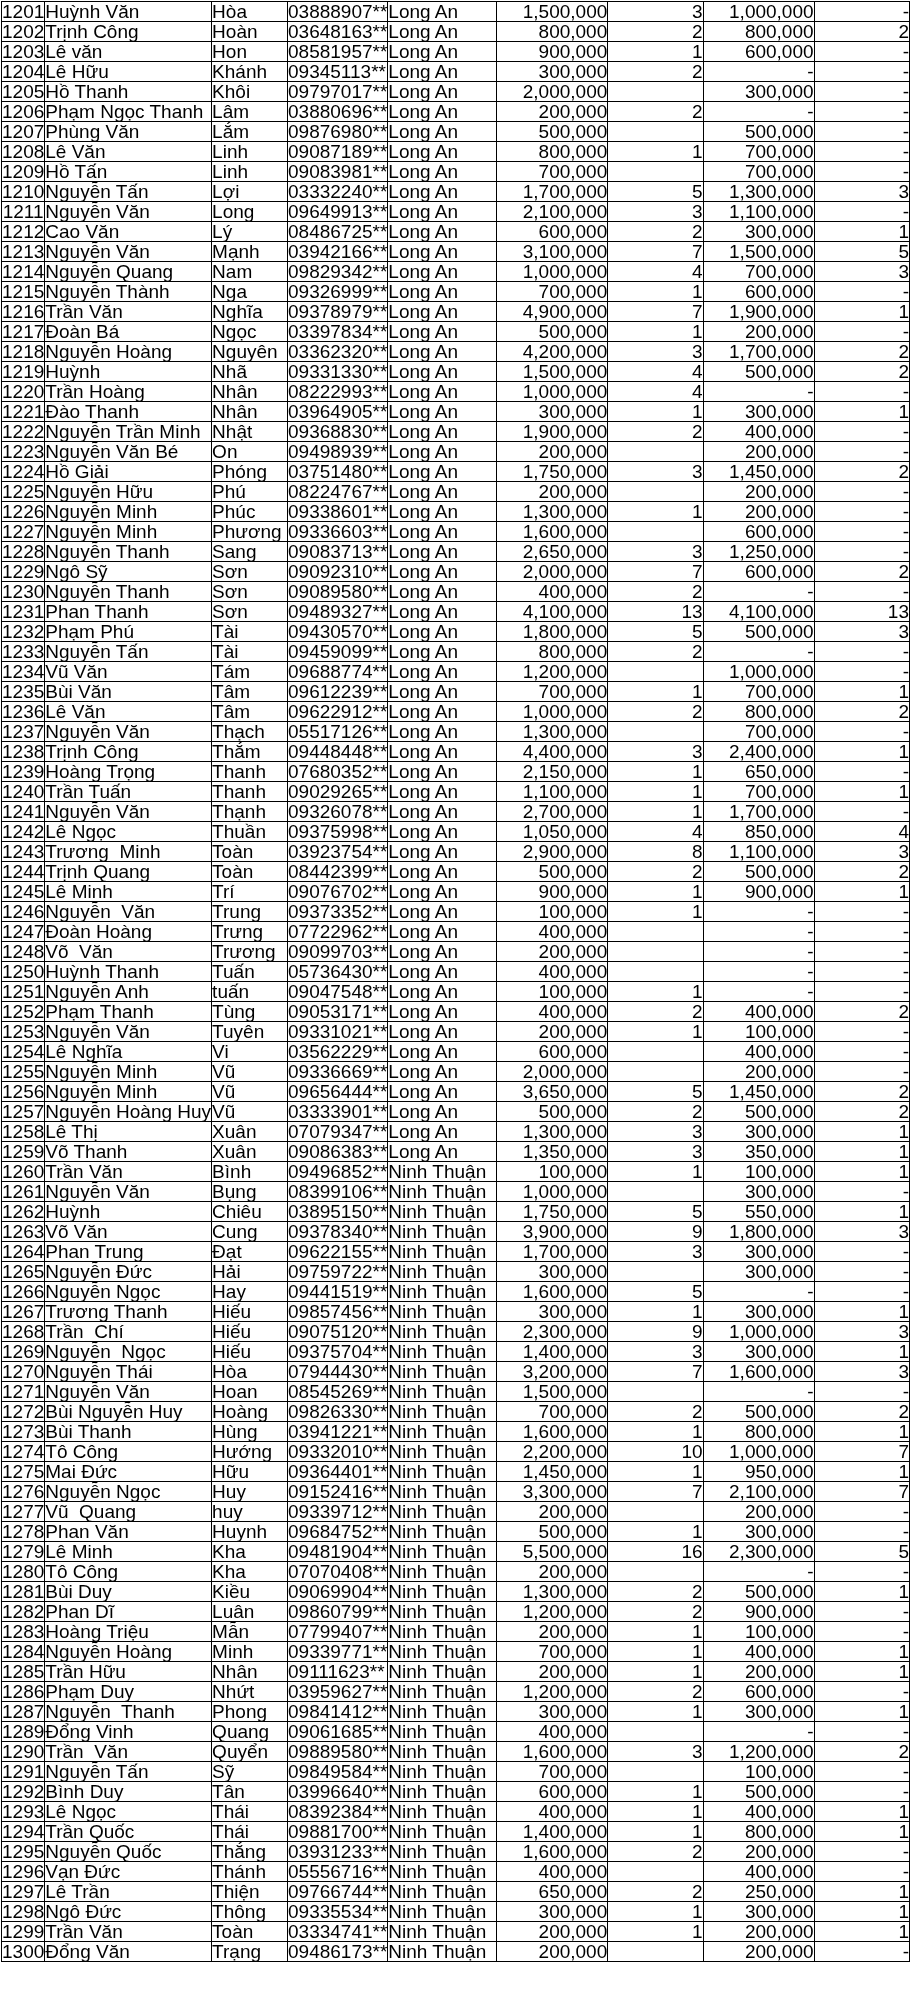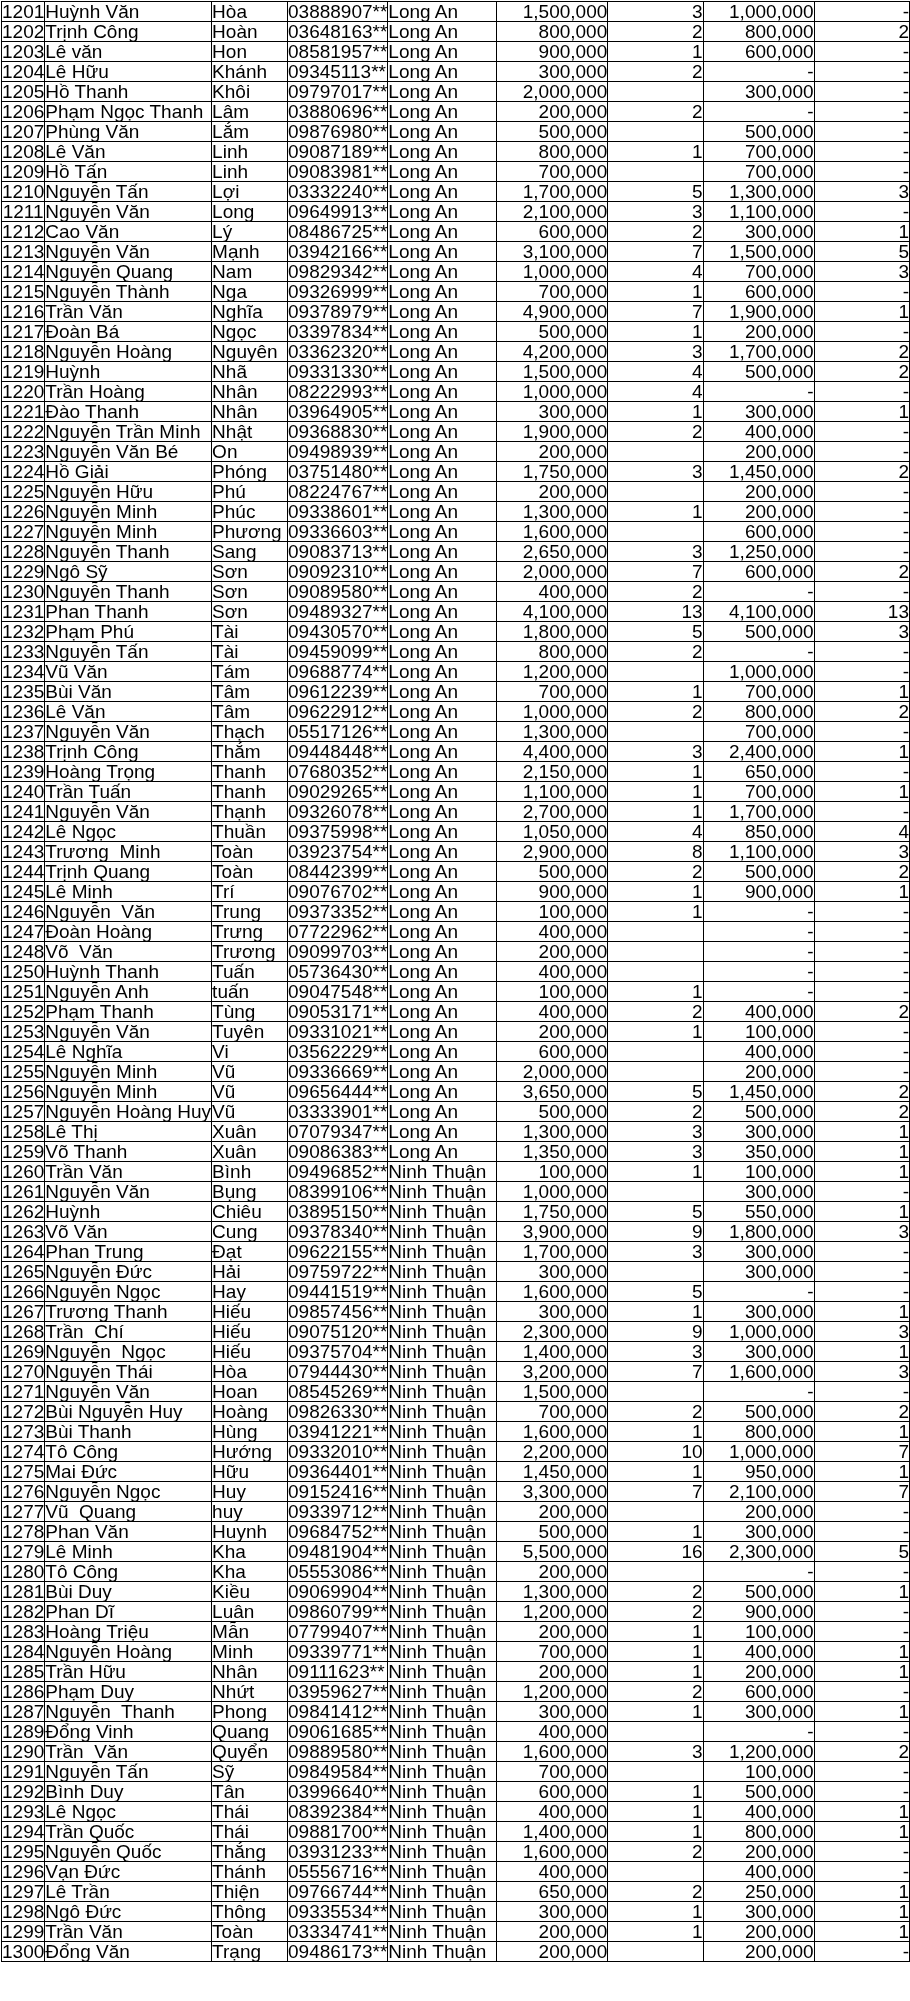"05553086**" td.align-left { text: 05553086 -> 07070408 }
